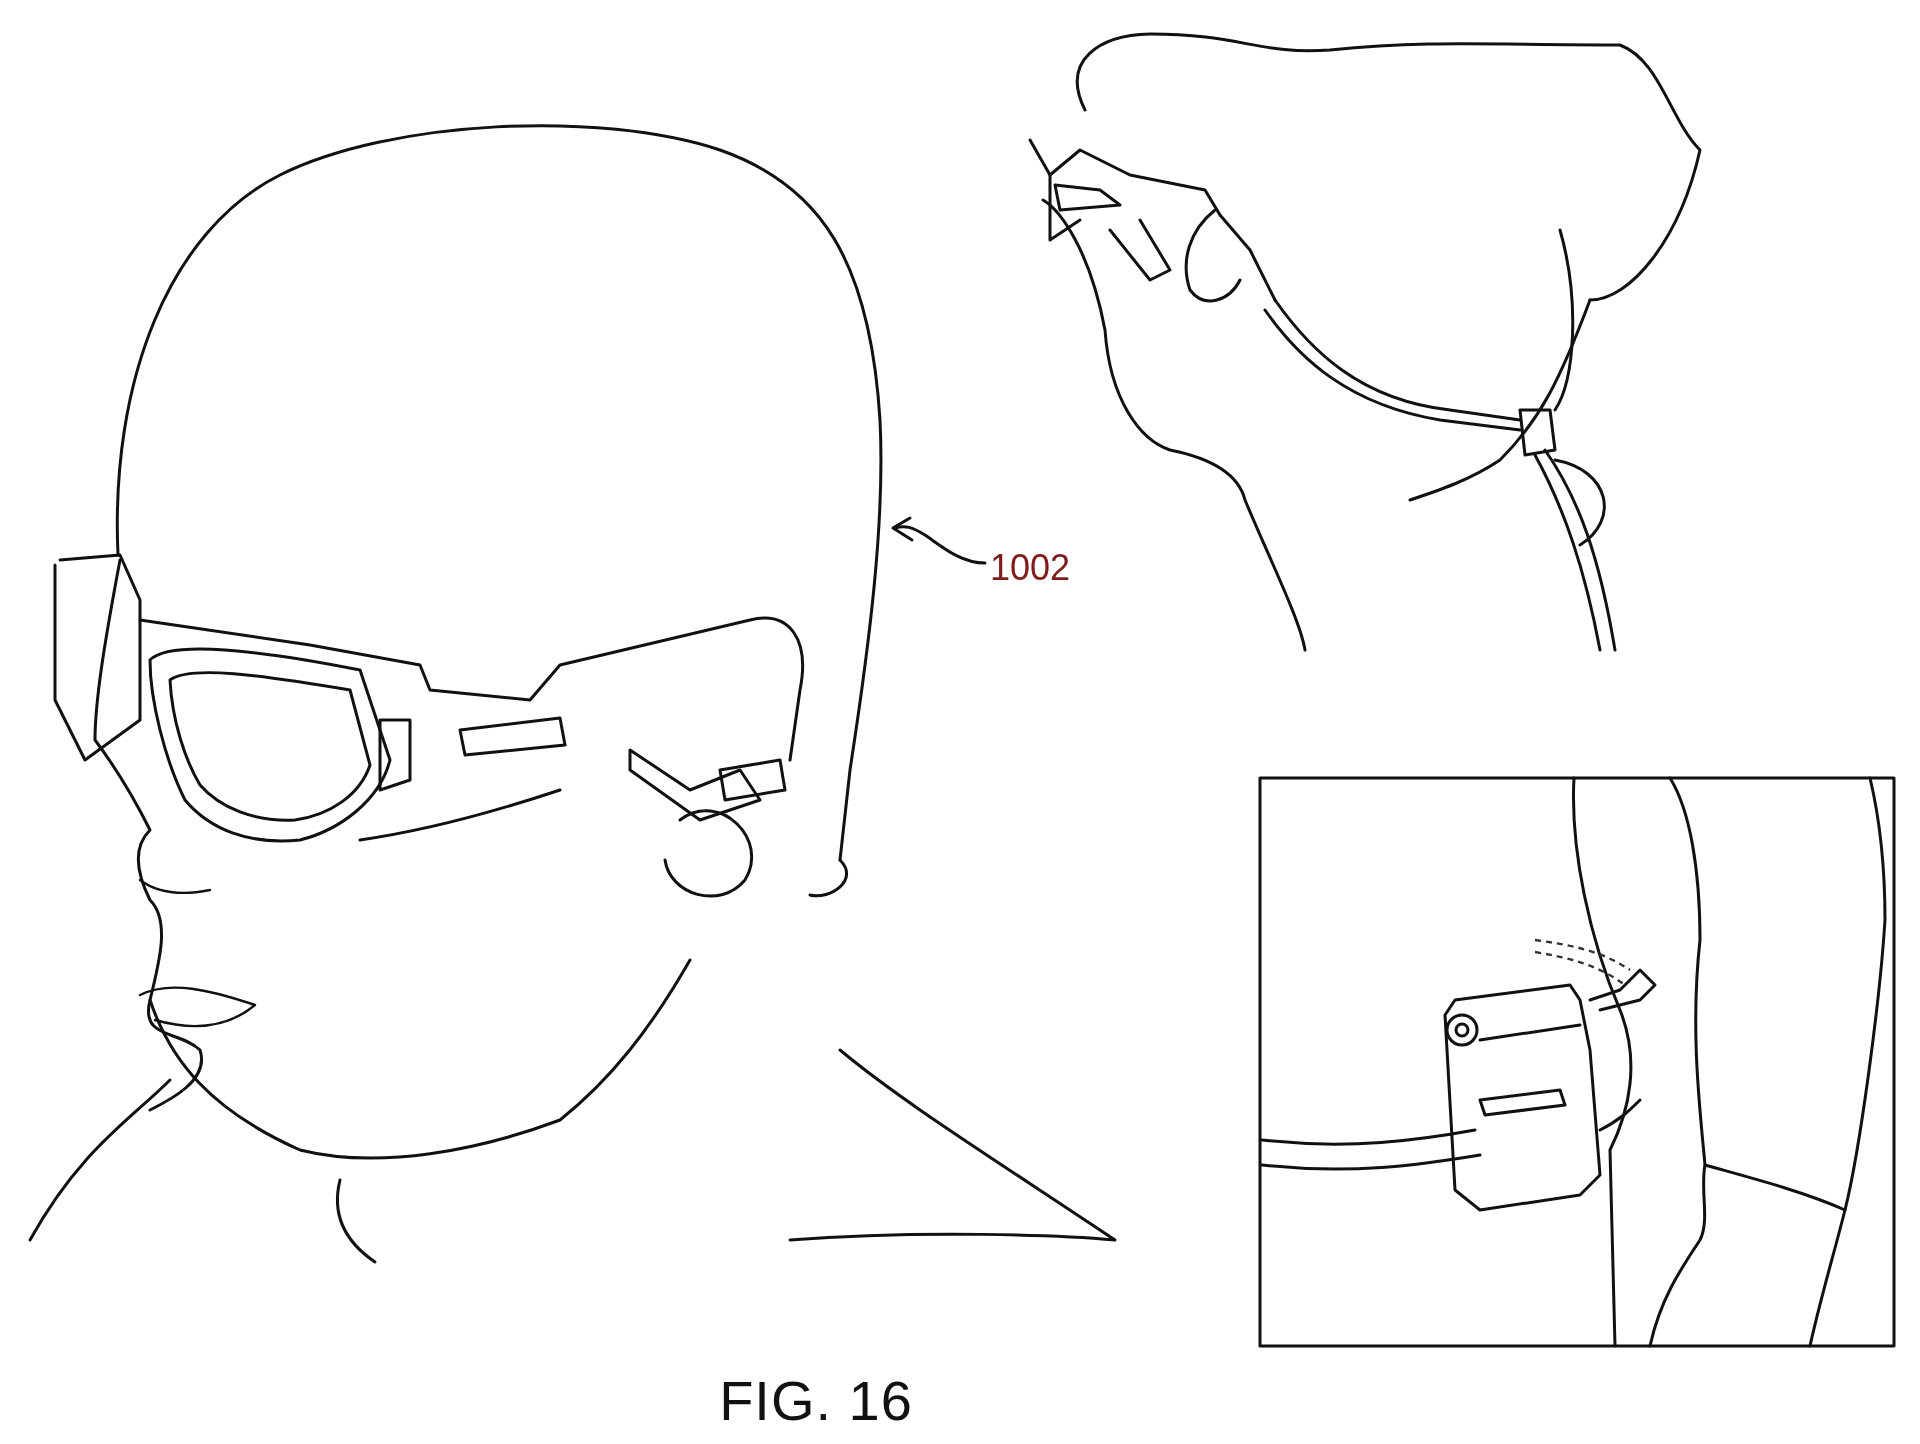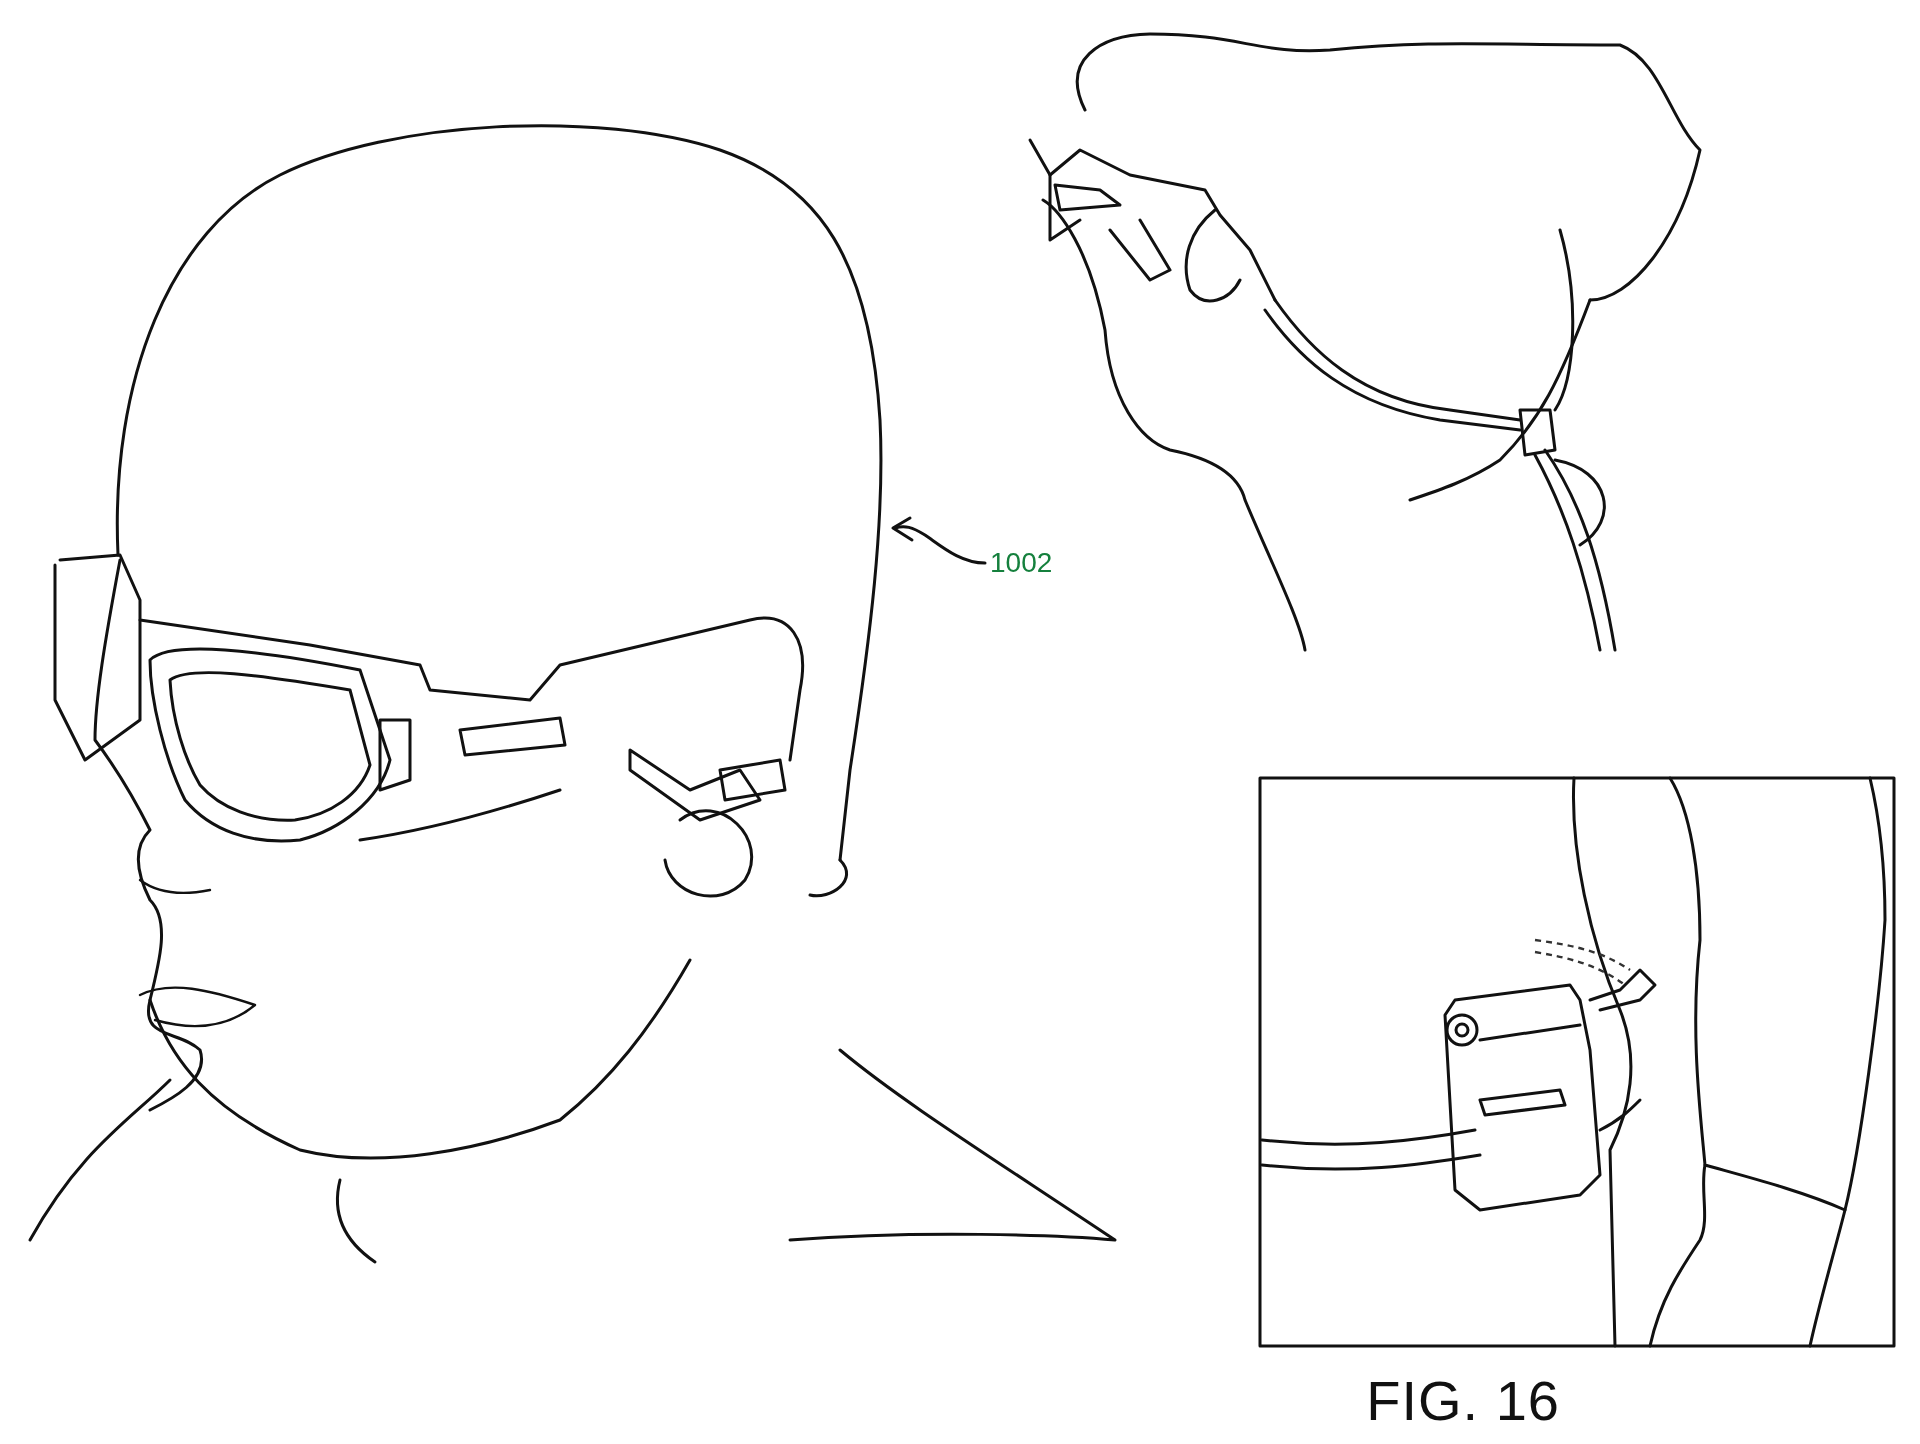"1002" .ref-label { color: #15803d -> #7f1d1d; font-size: 28px -> 36px }
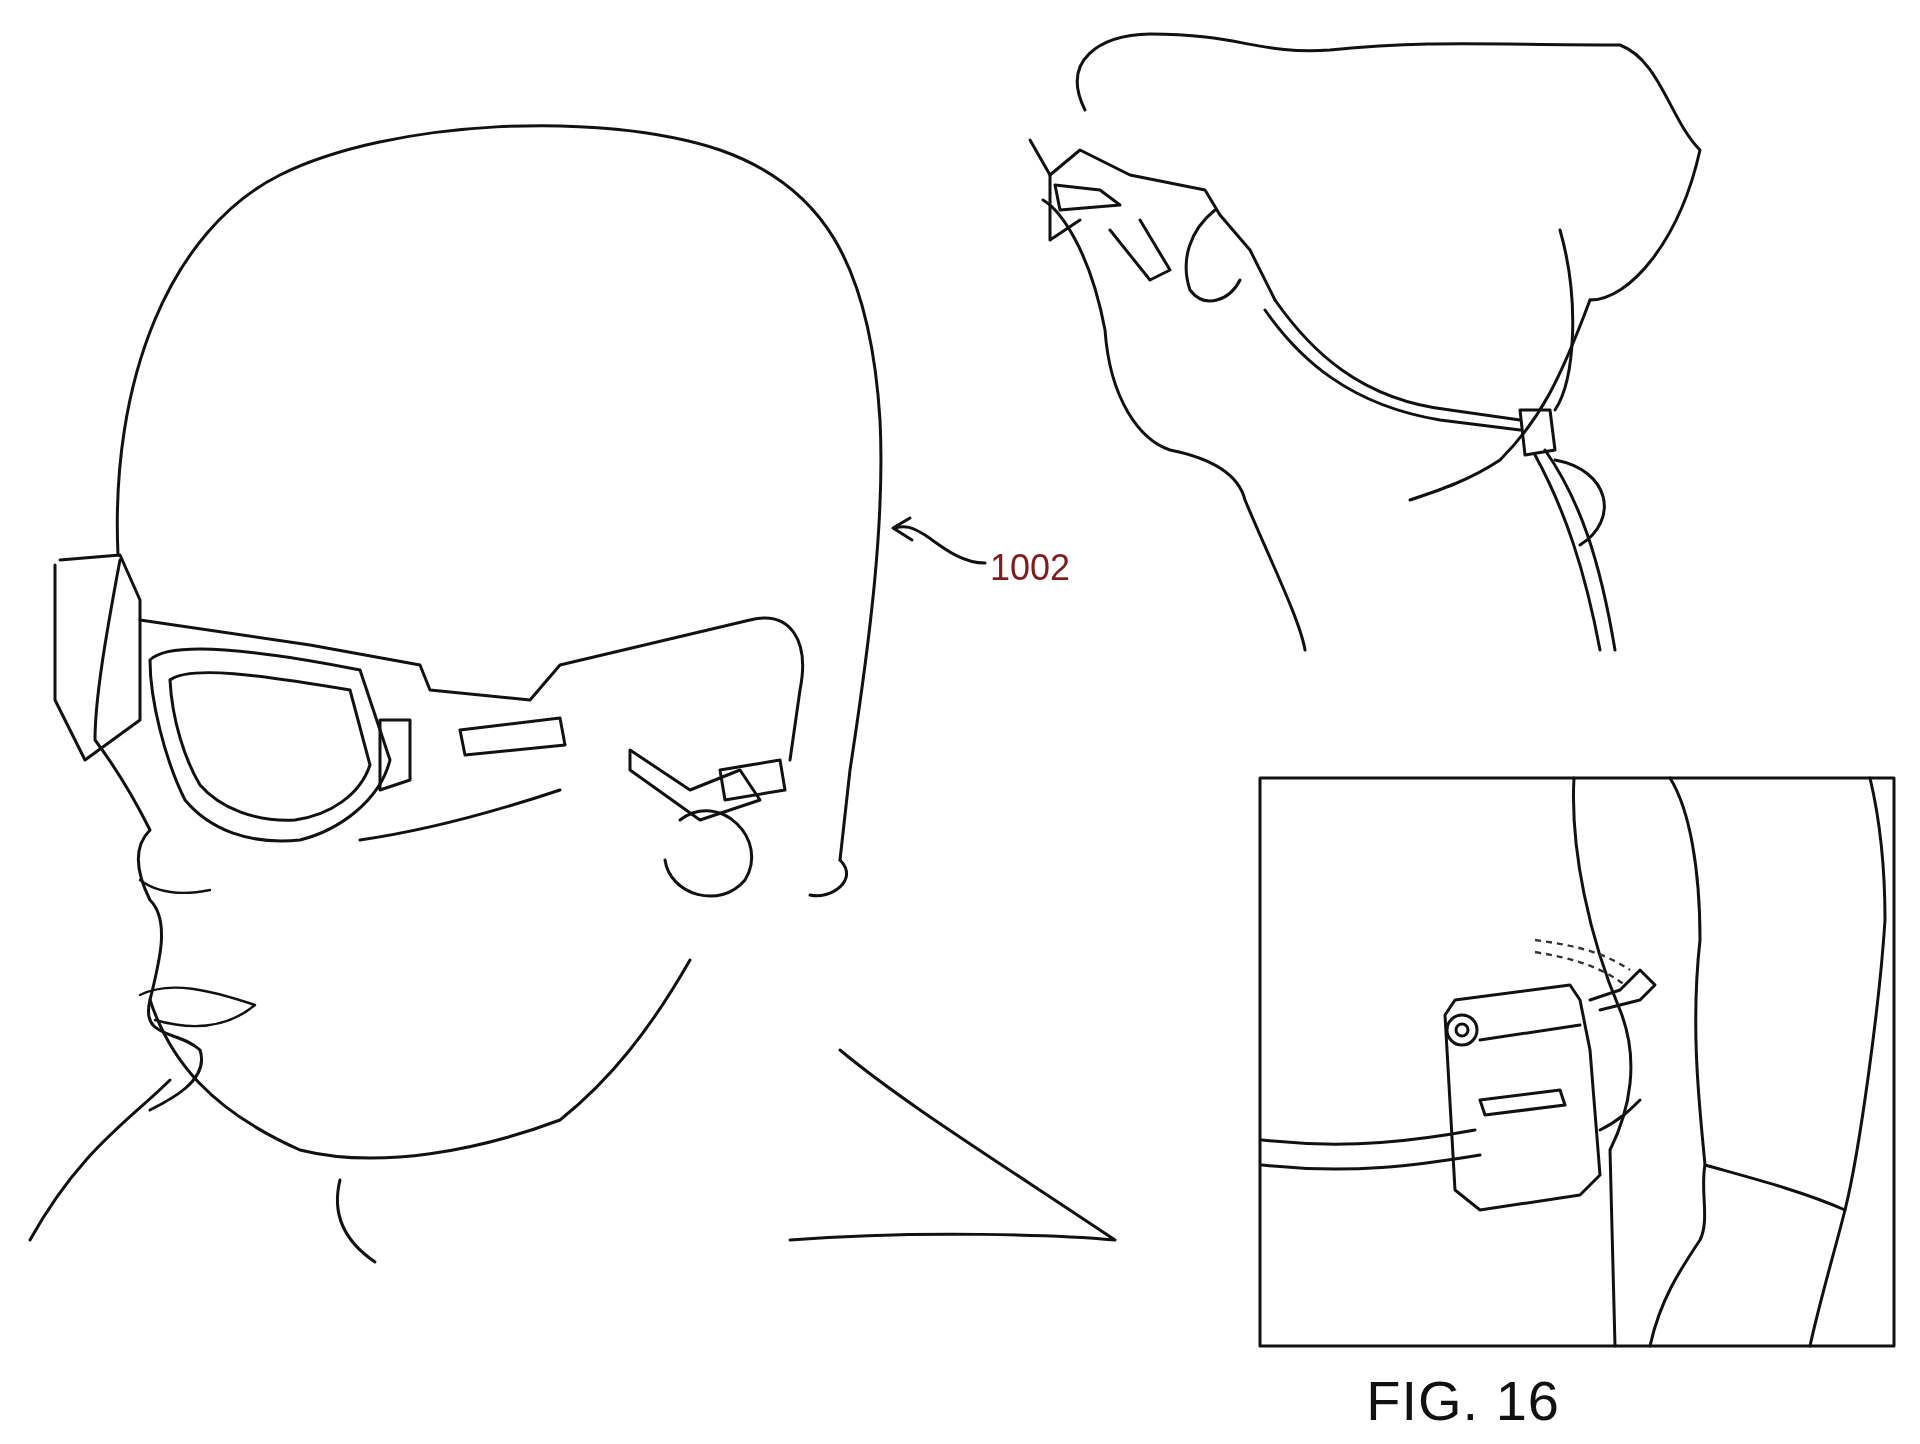"FIG. 16" .fig-caption { padding-left: none -> 36px; text-align: right -> center }
